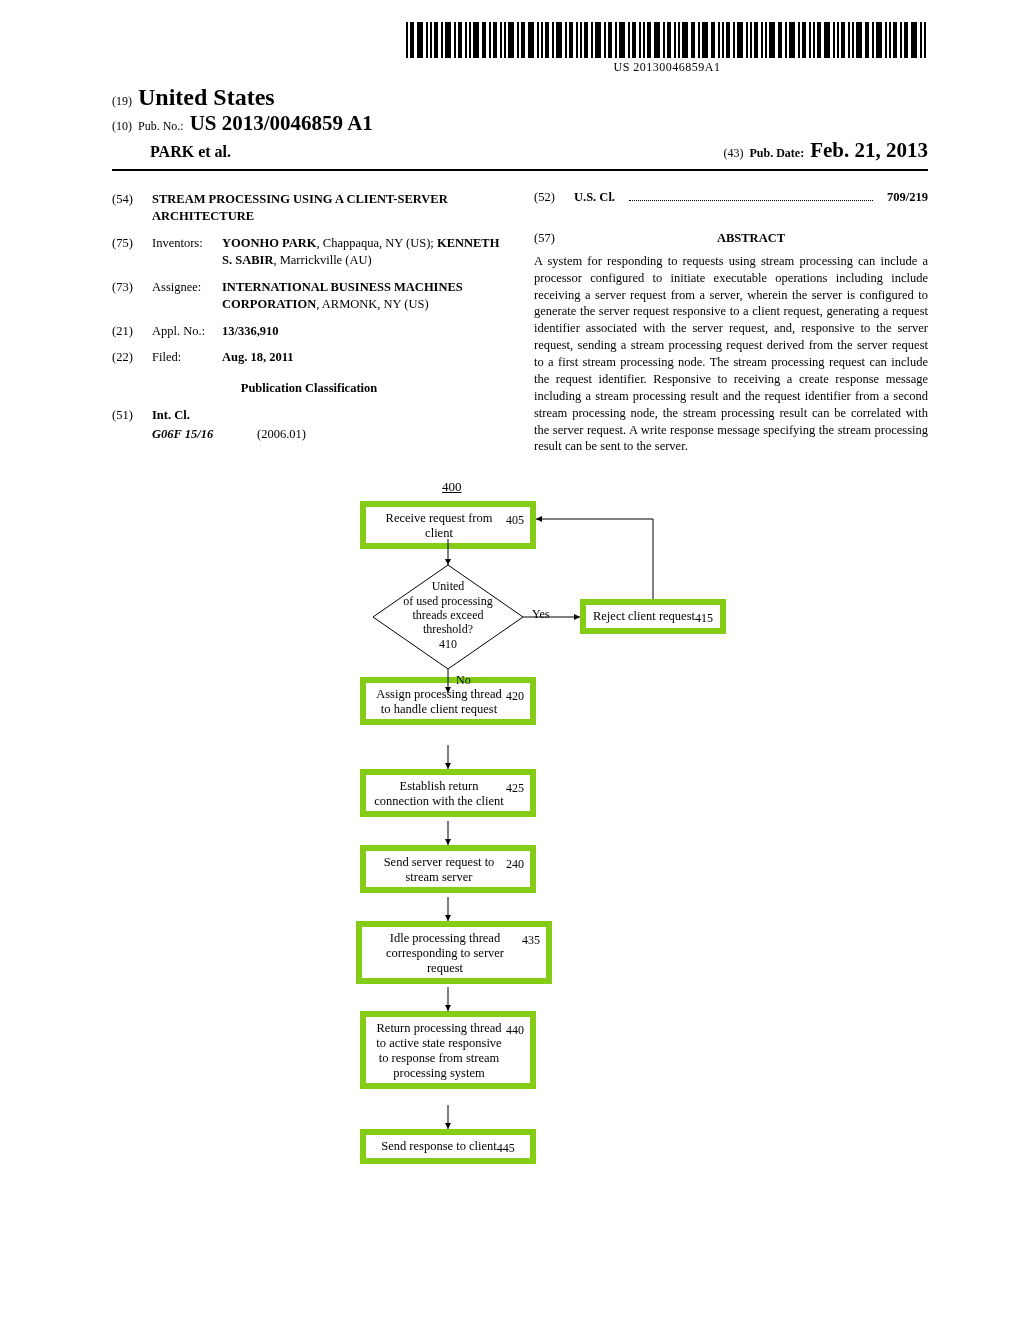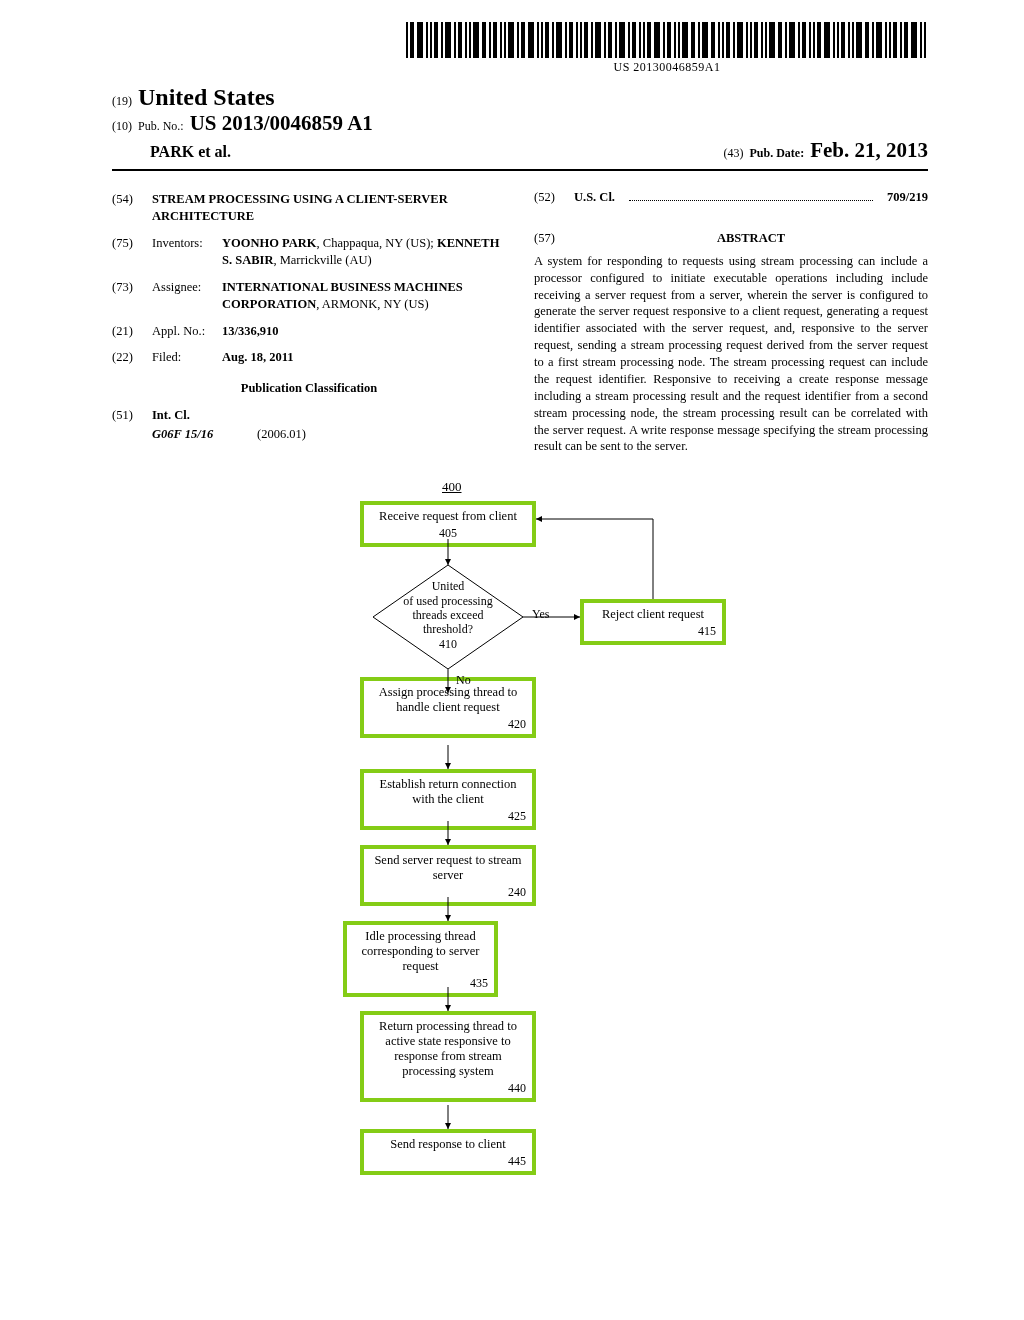"Receive request from client" .fc-box { border: 4px solid #84cc16 -> 6px solid #84cc16; flex-direction: column -> row }
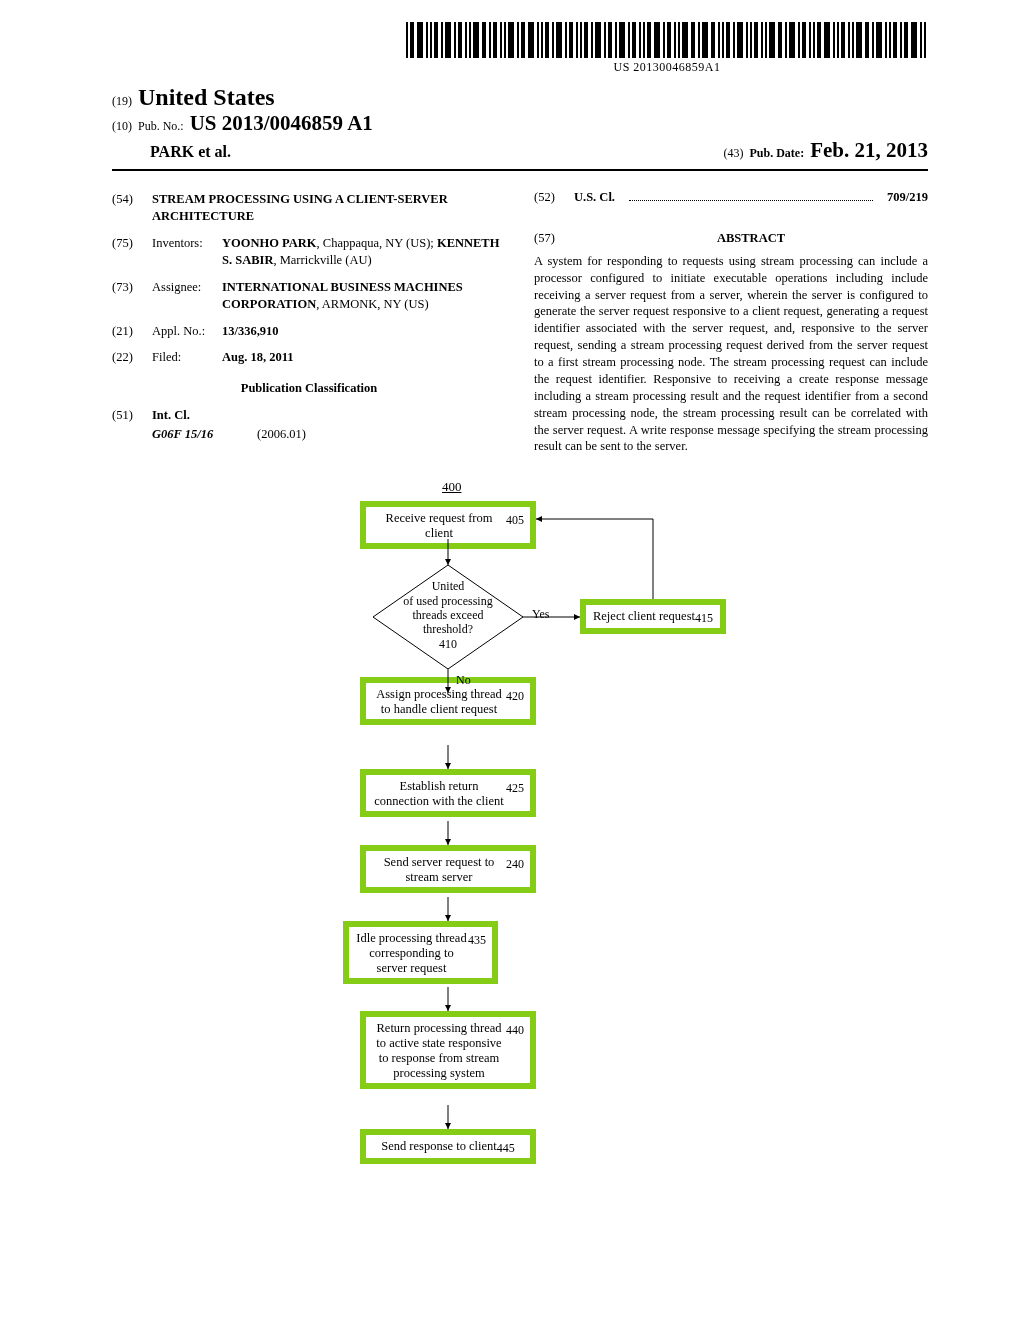"Idle processing thread corresponding to" div.fc-box { left: 53px -> 66px; width: 155px -> 196px }
